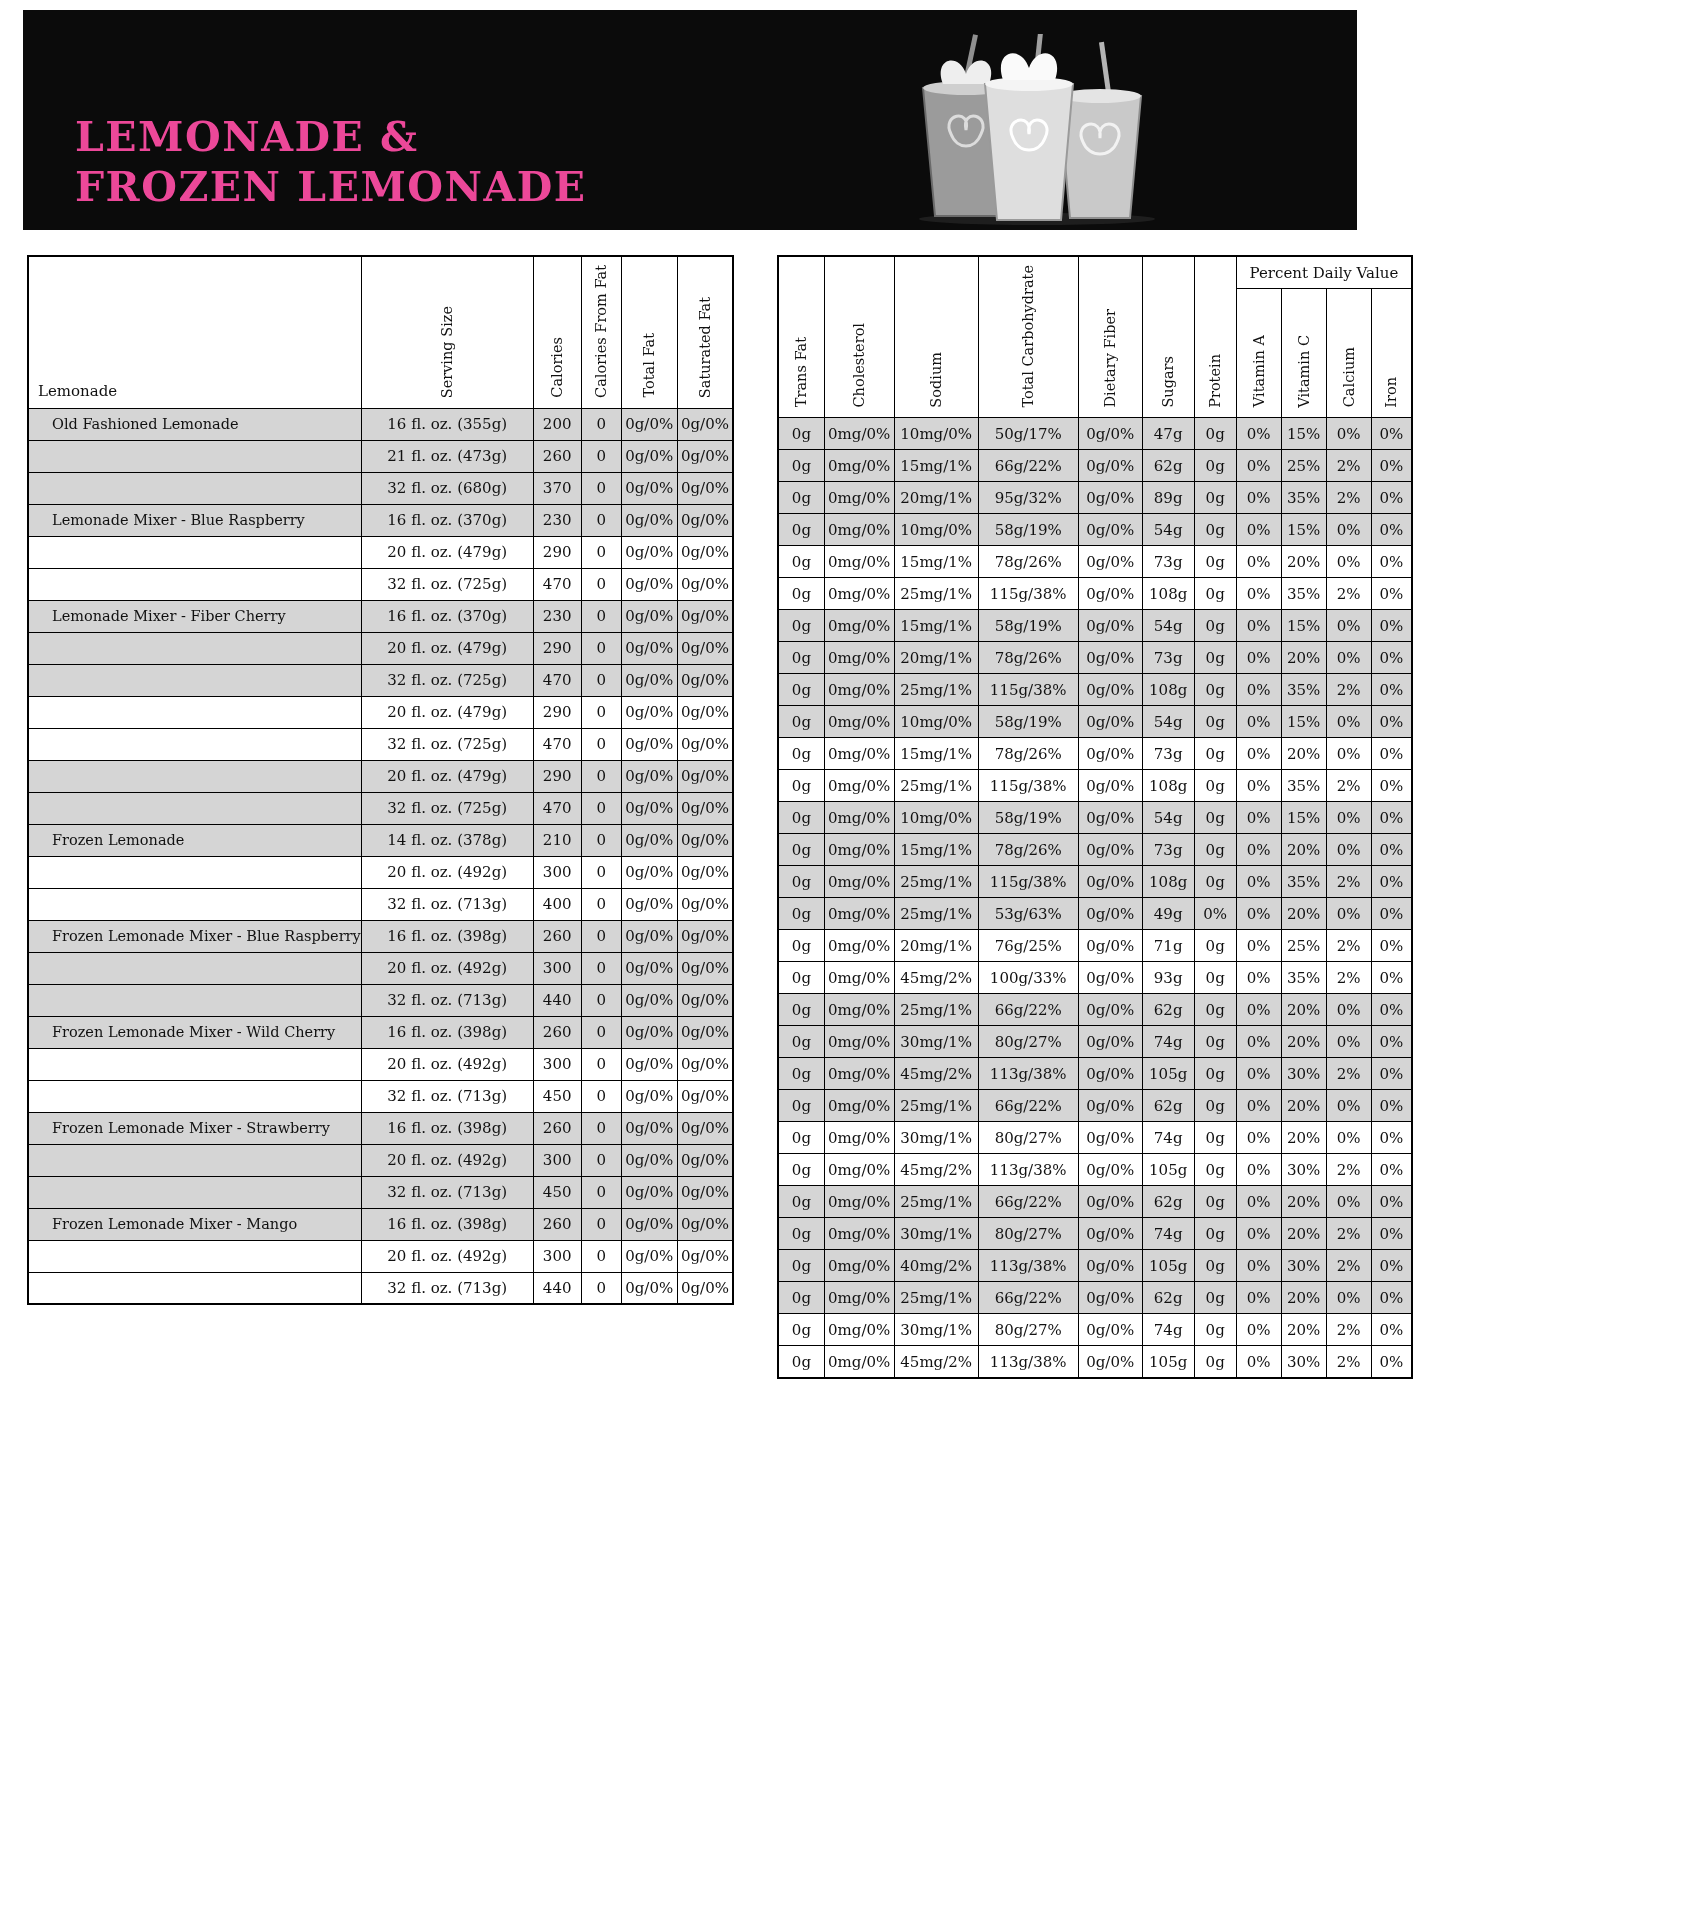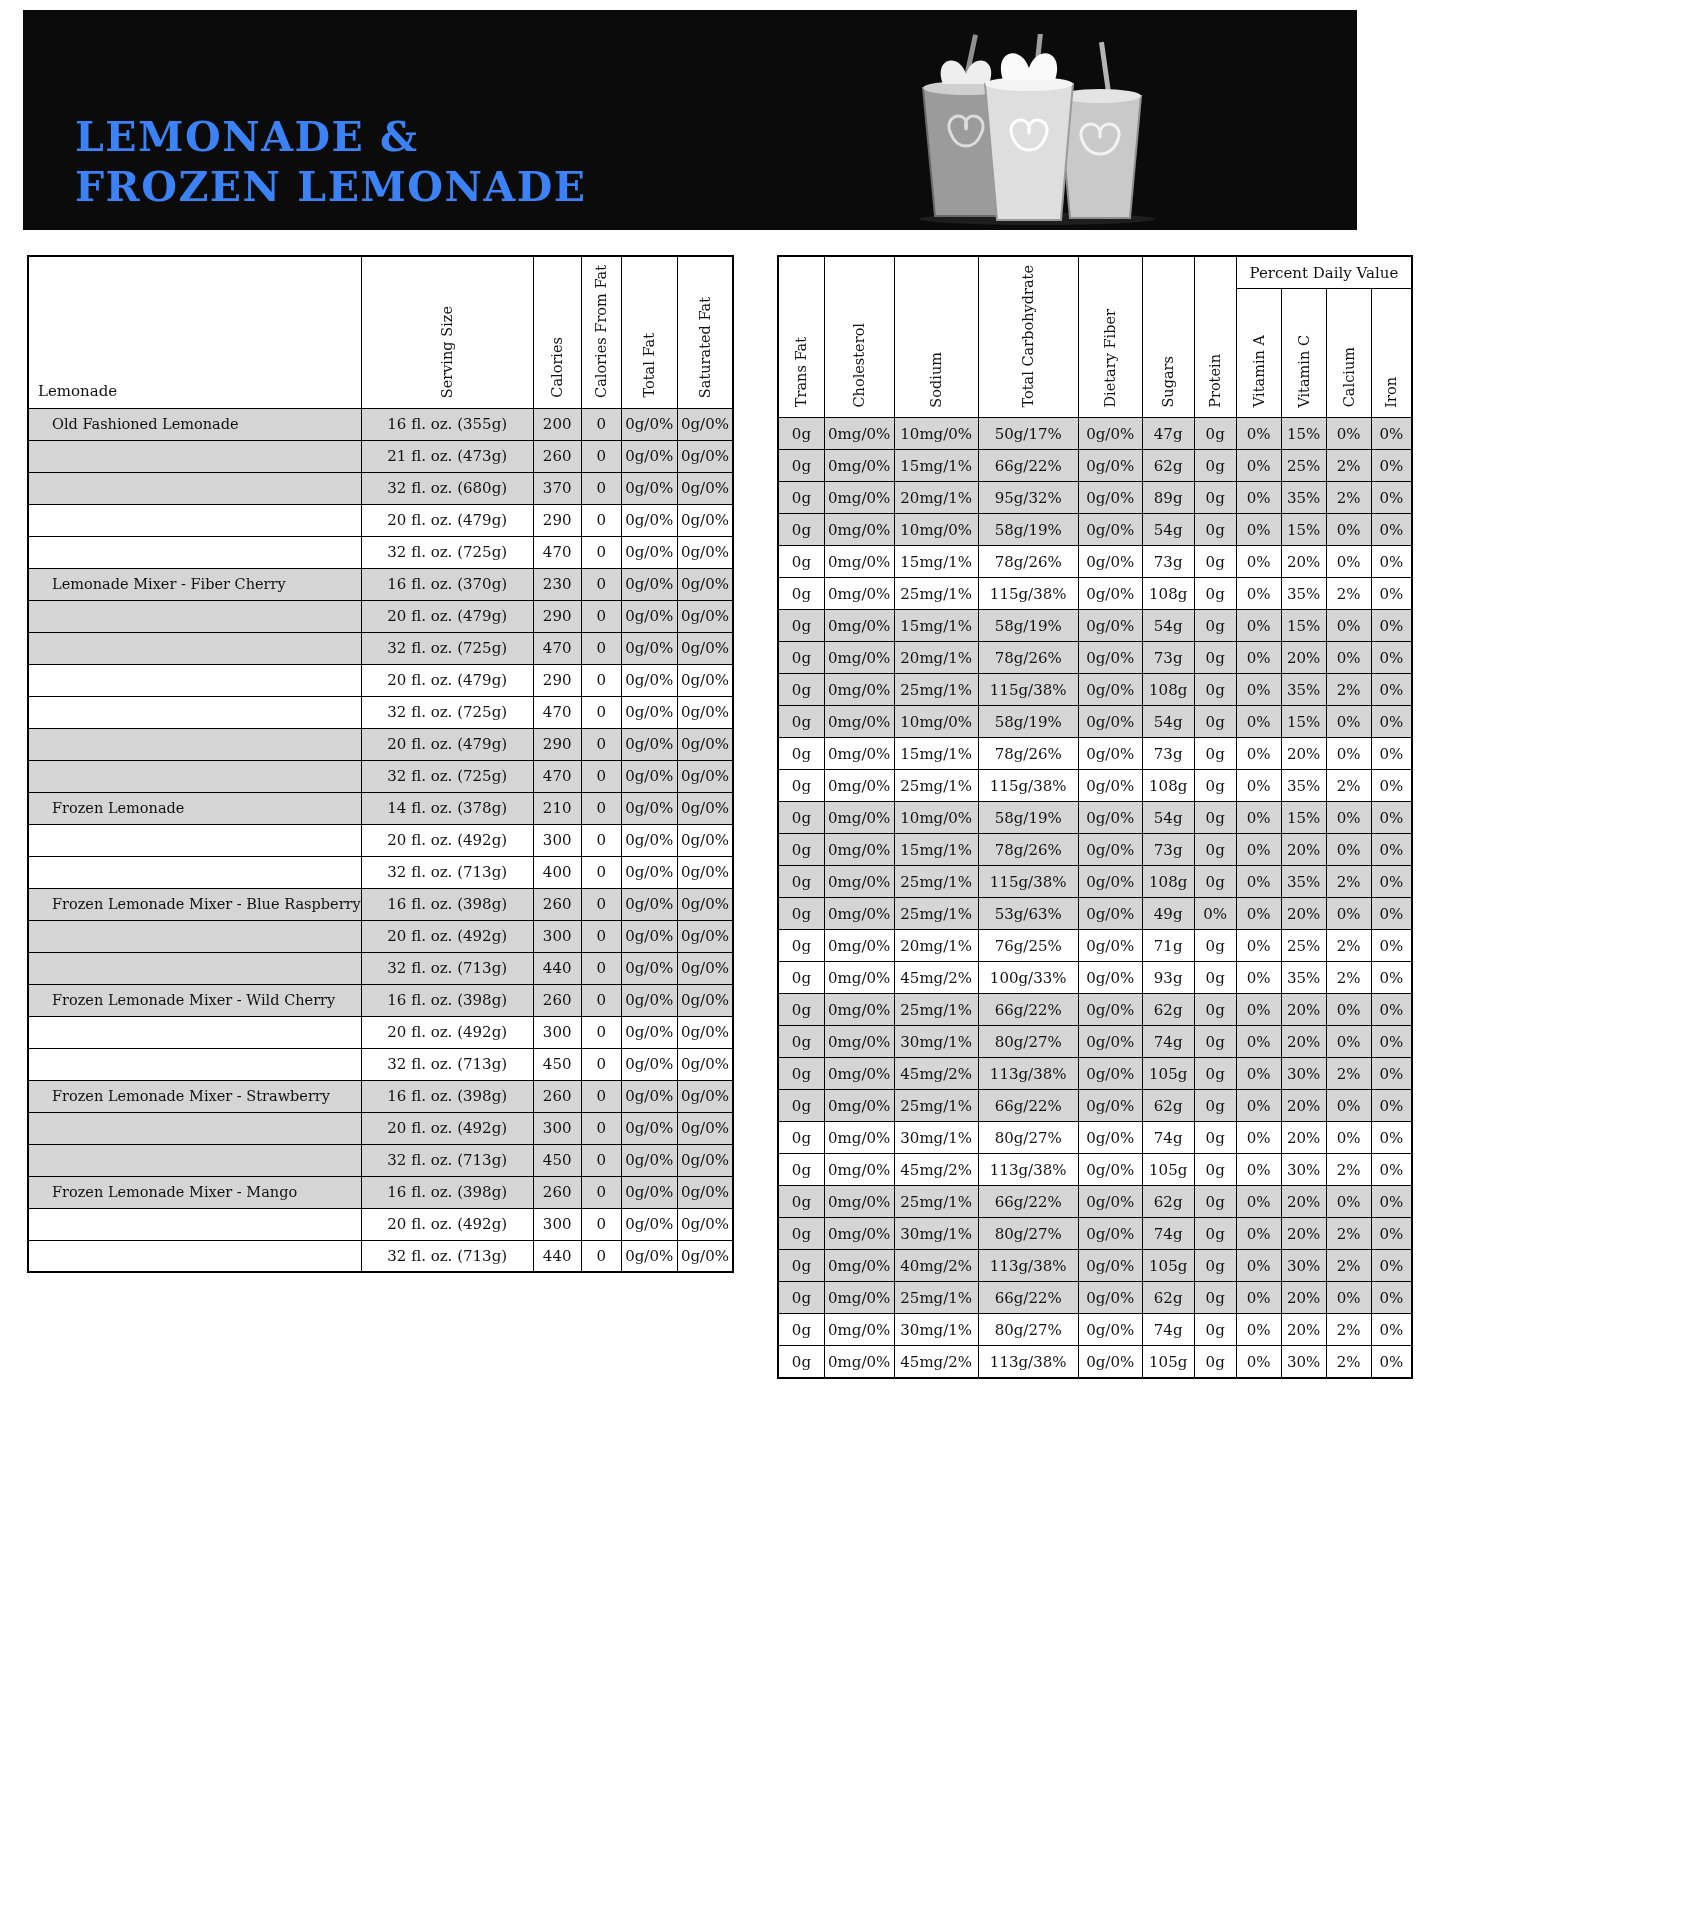"LEMONADE &" .banner .title { color: #3b82f6 -> #ec4899 }
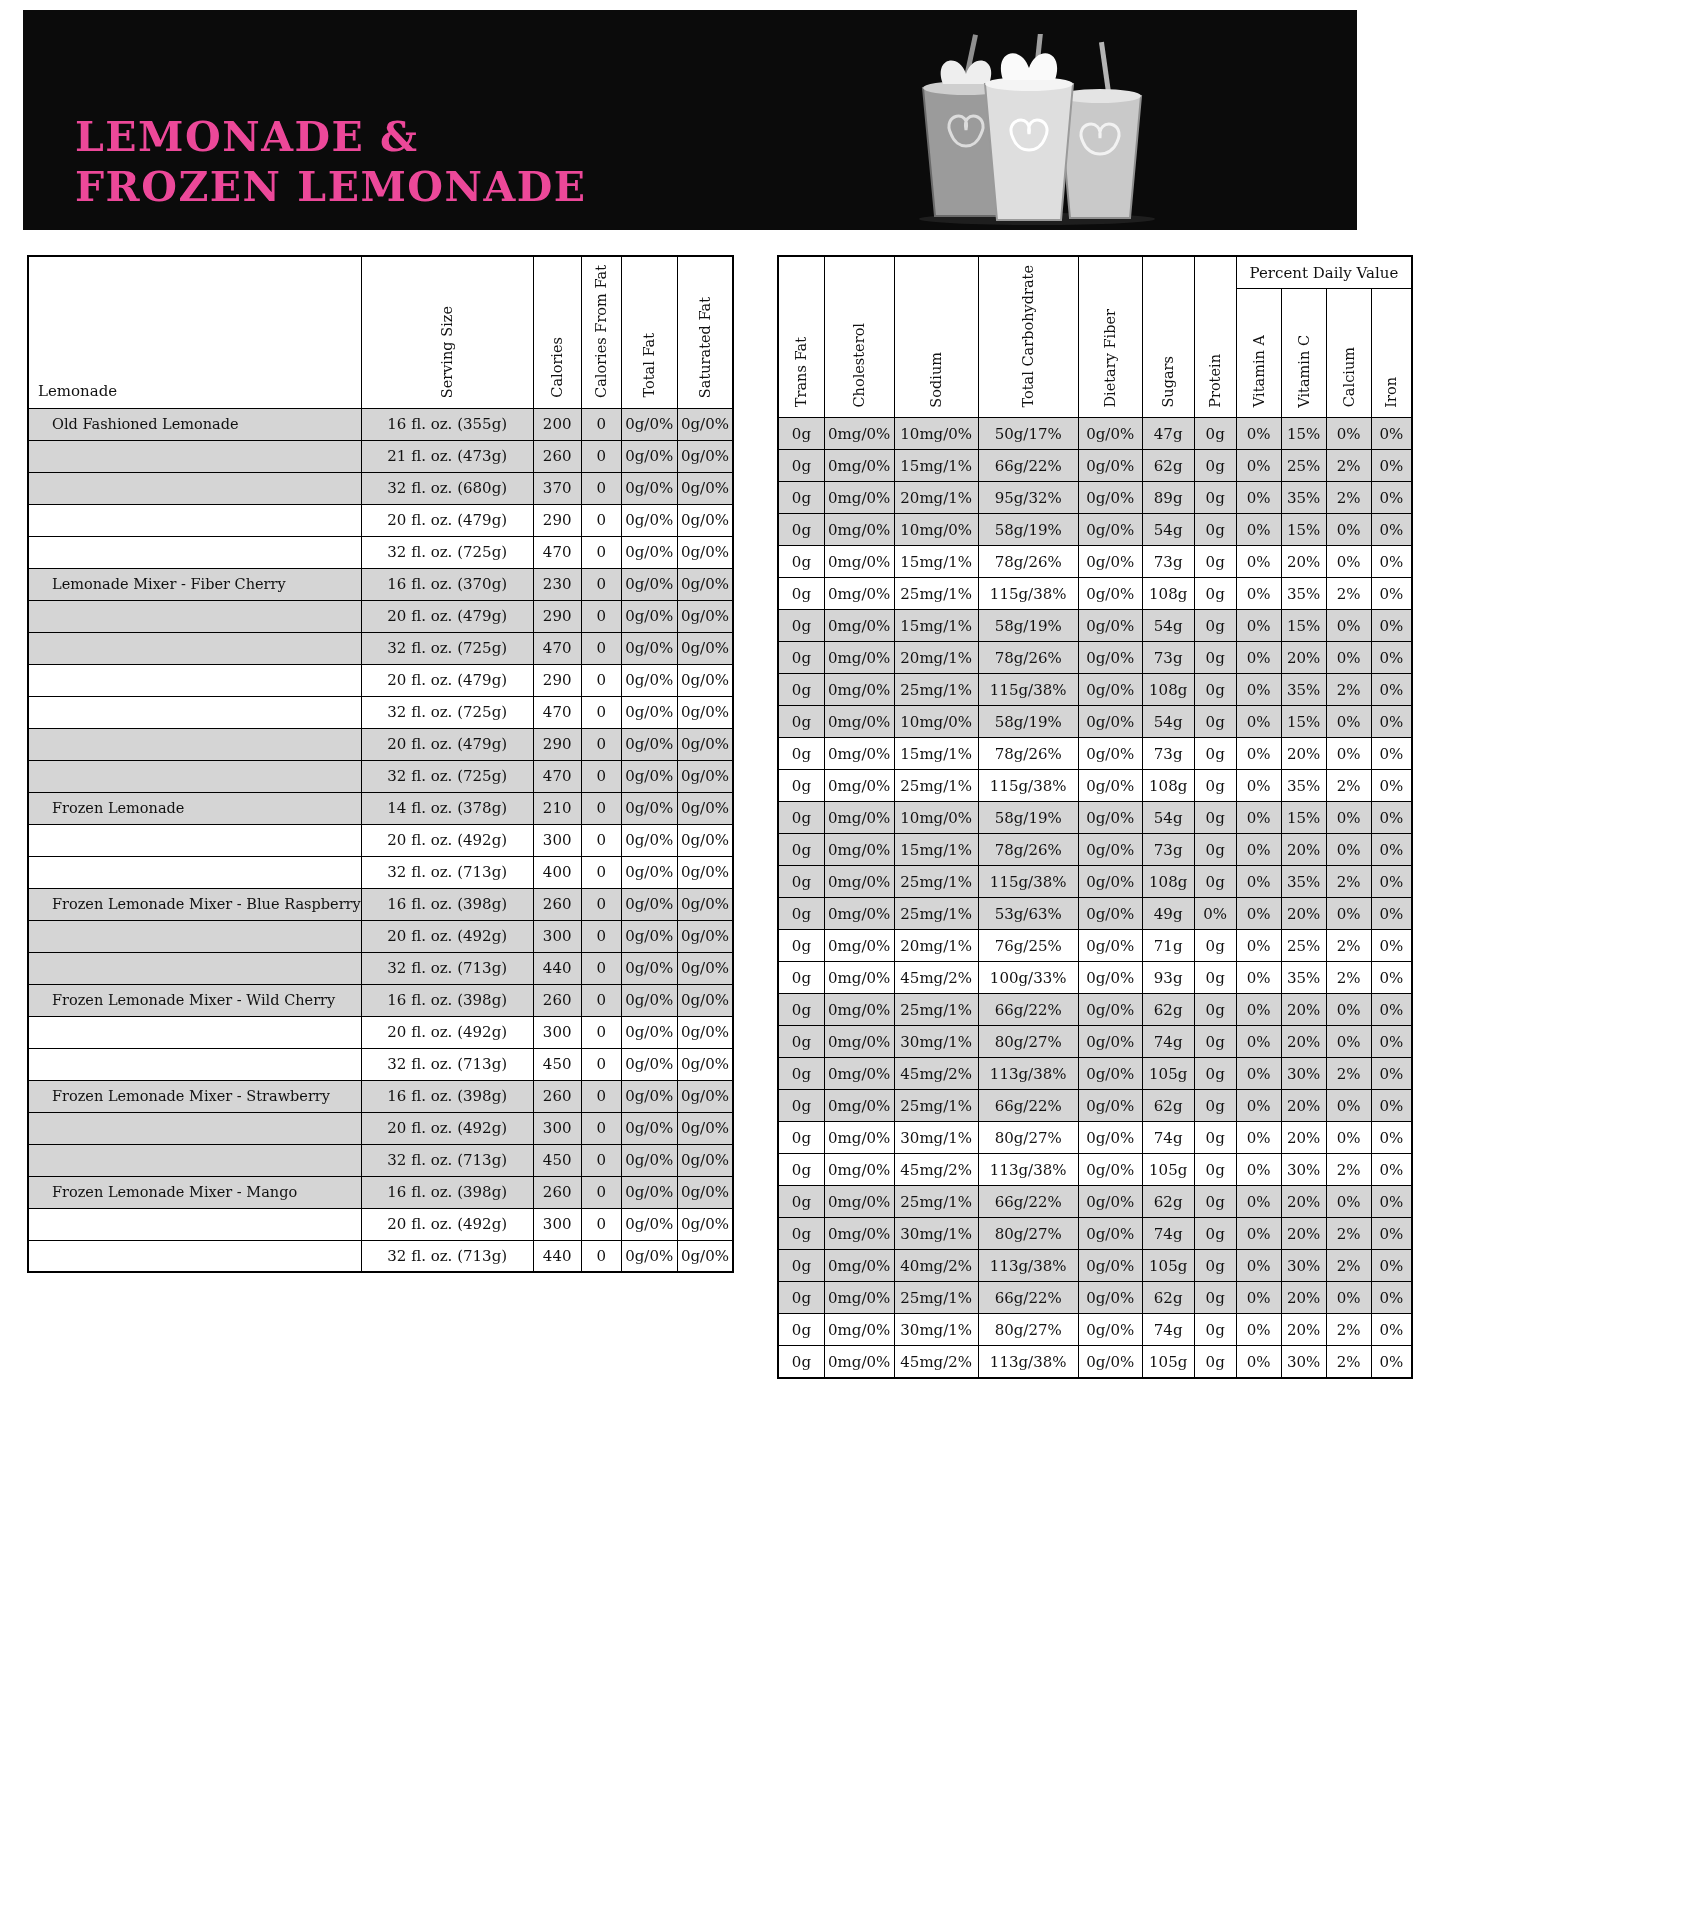"Lemonade Mixer - Blue Raspberry" tr.shade { html: none -> <tr> <td>Lemonade Mixer - Blue Raspberry</td> <td>16 fl. oz. (370g)</td> <td>230</td> <td>0</td> <td>0g/0%</td> <td>0g/0%</td> </tr> }
